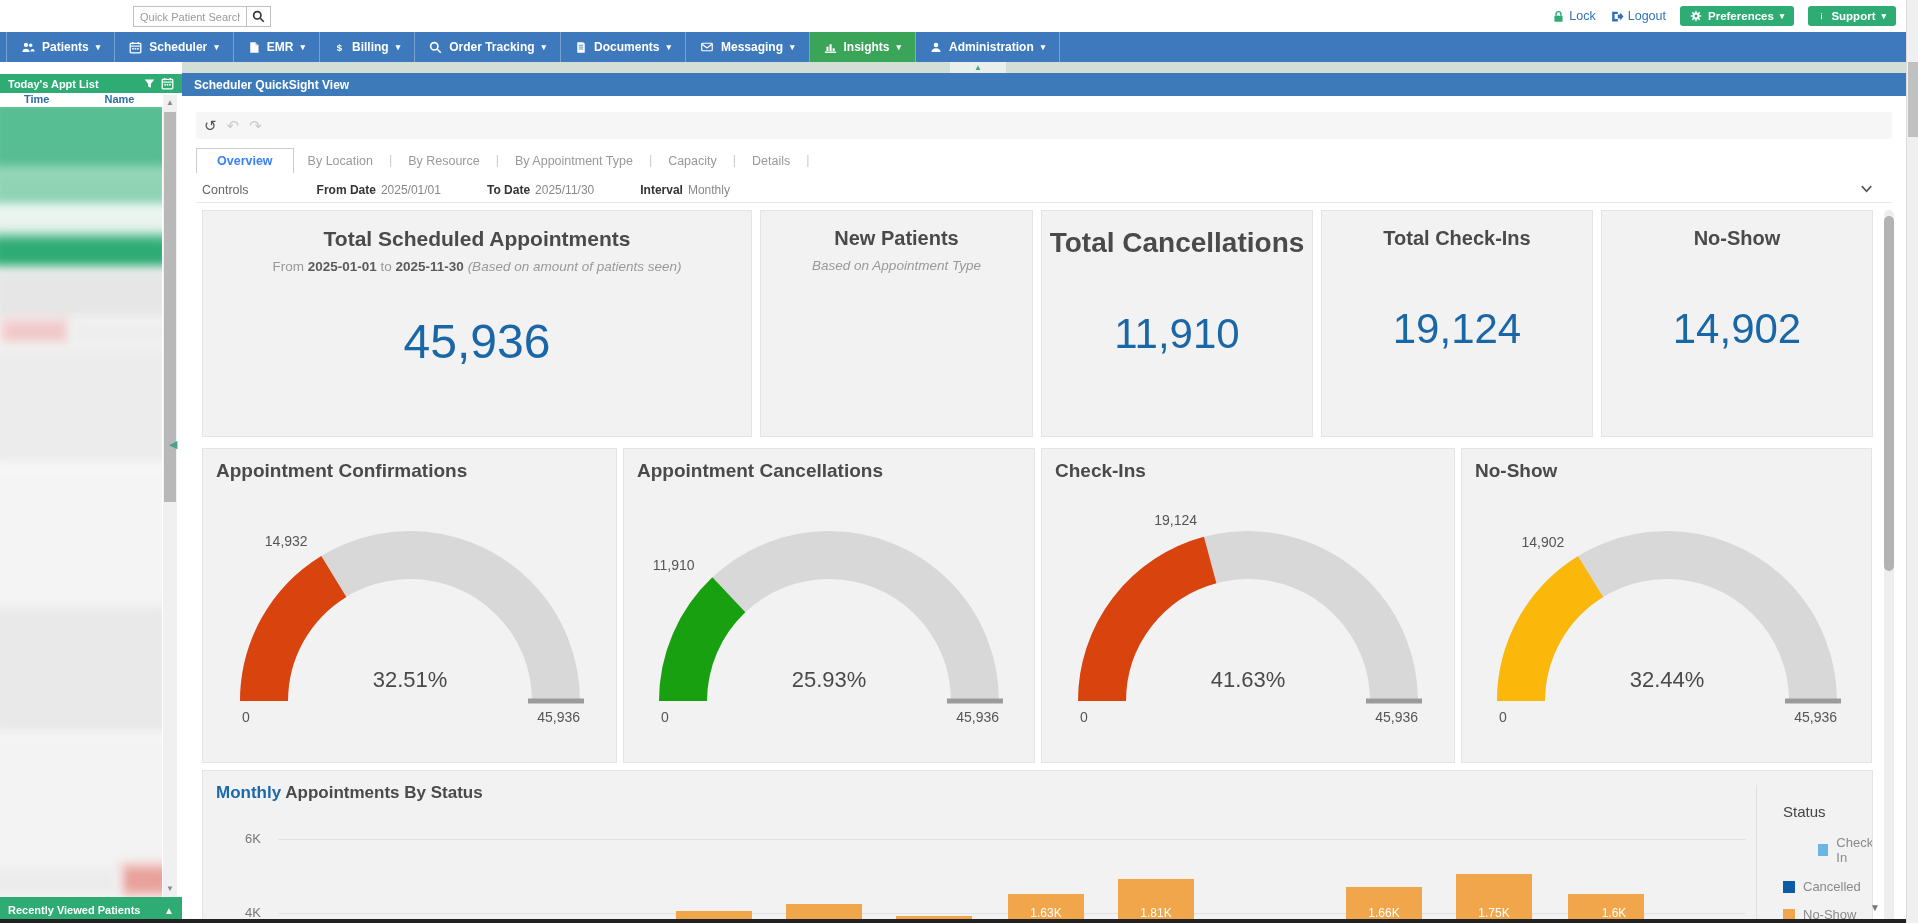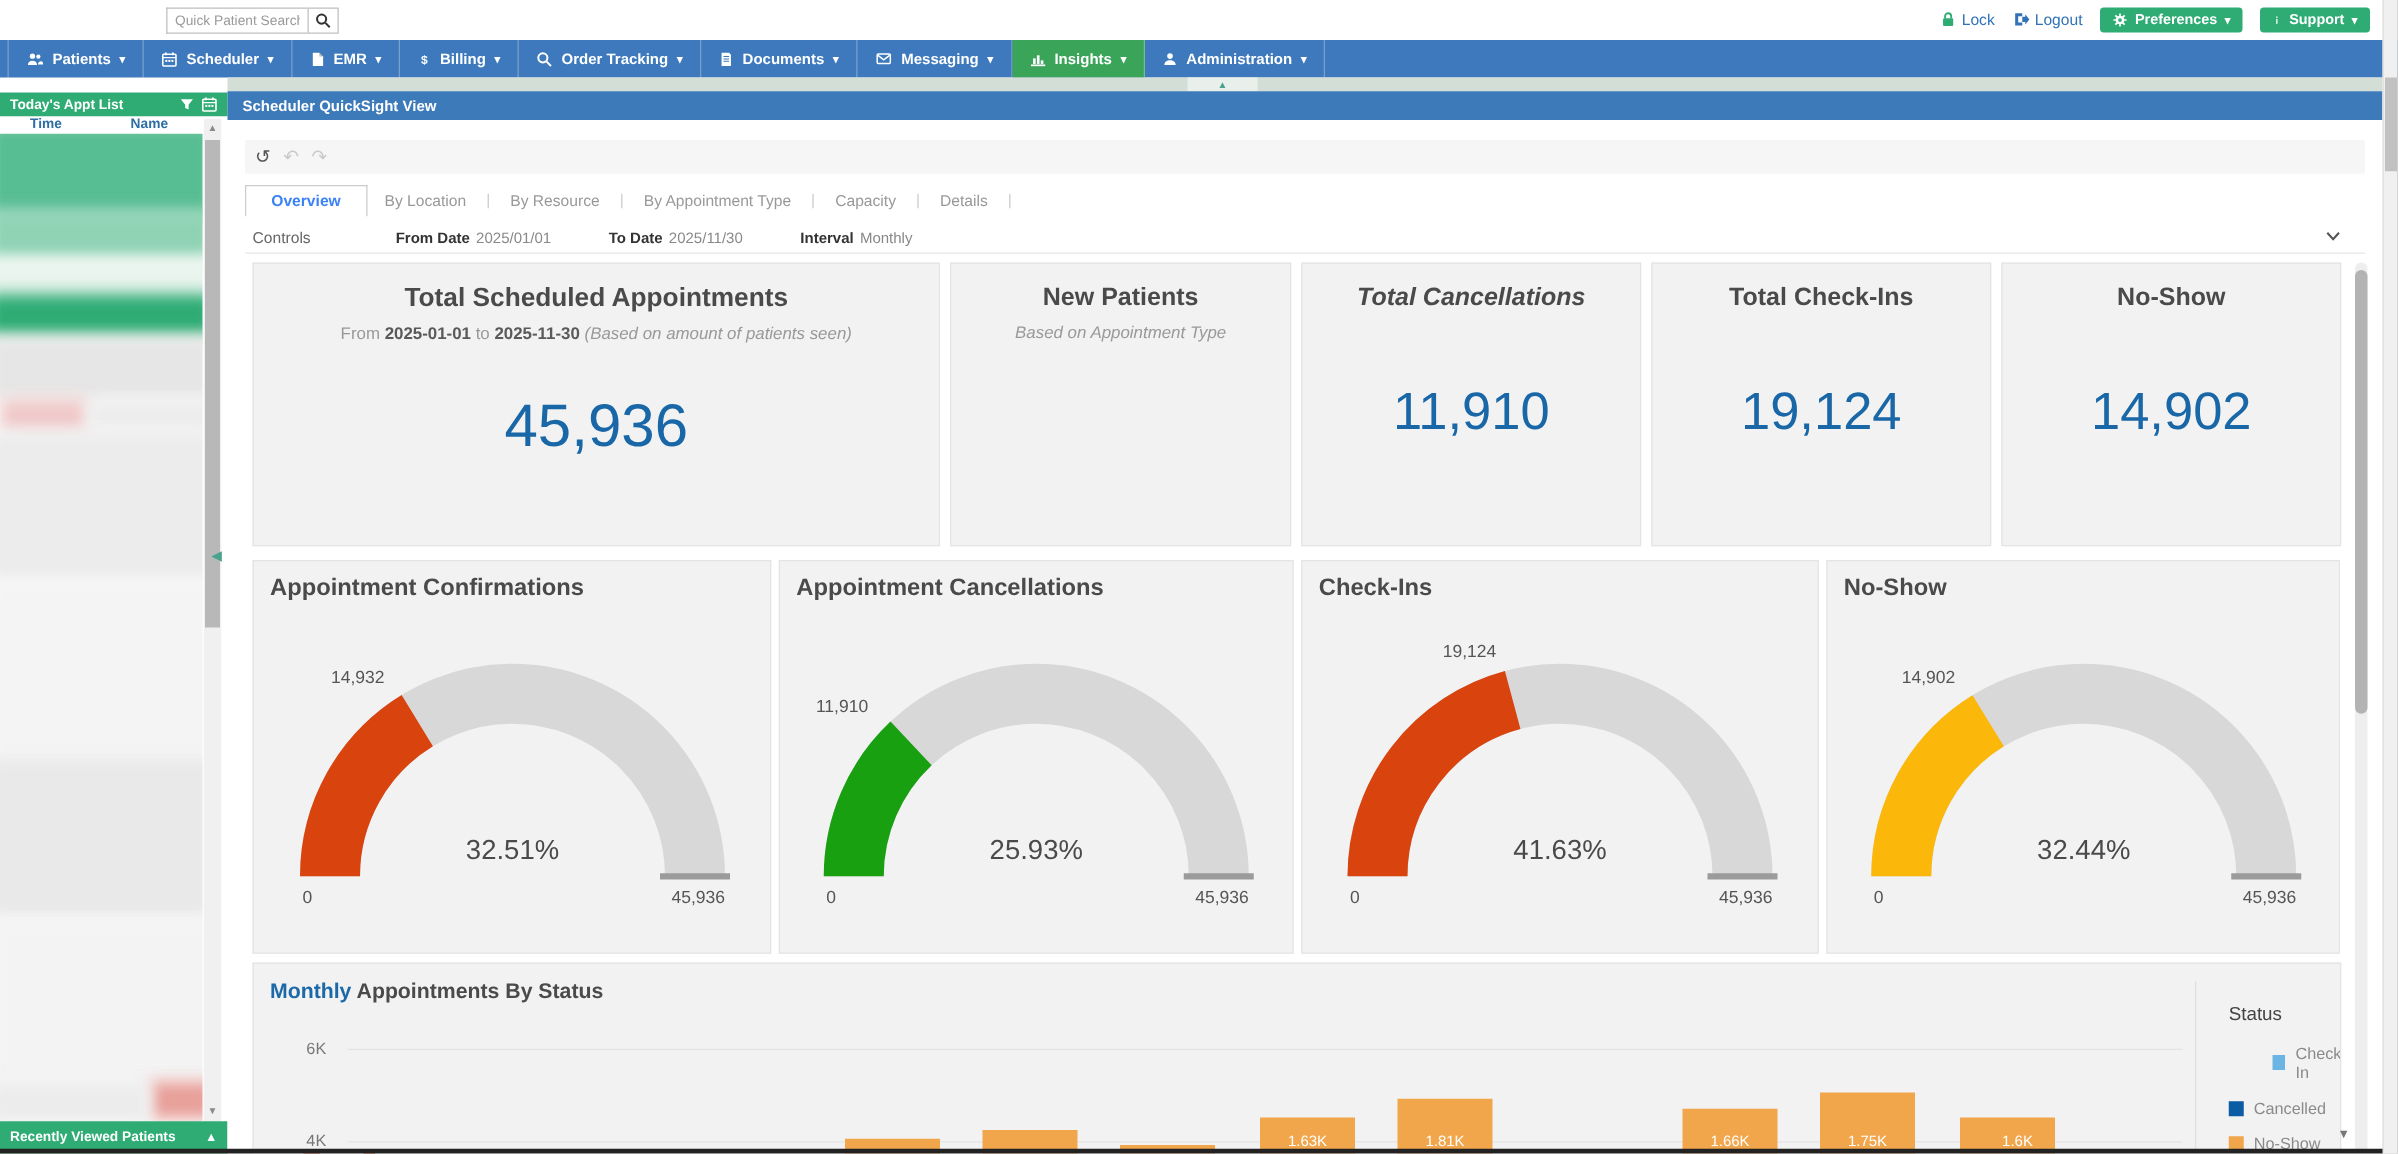"Lock" .top-link { align-items: none -> center }
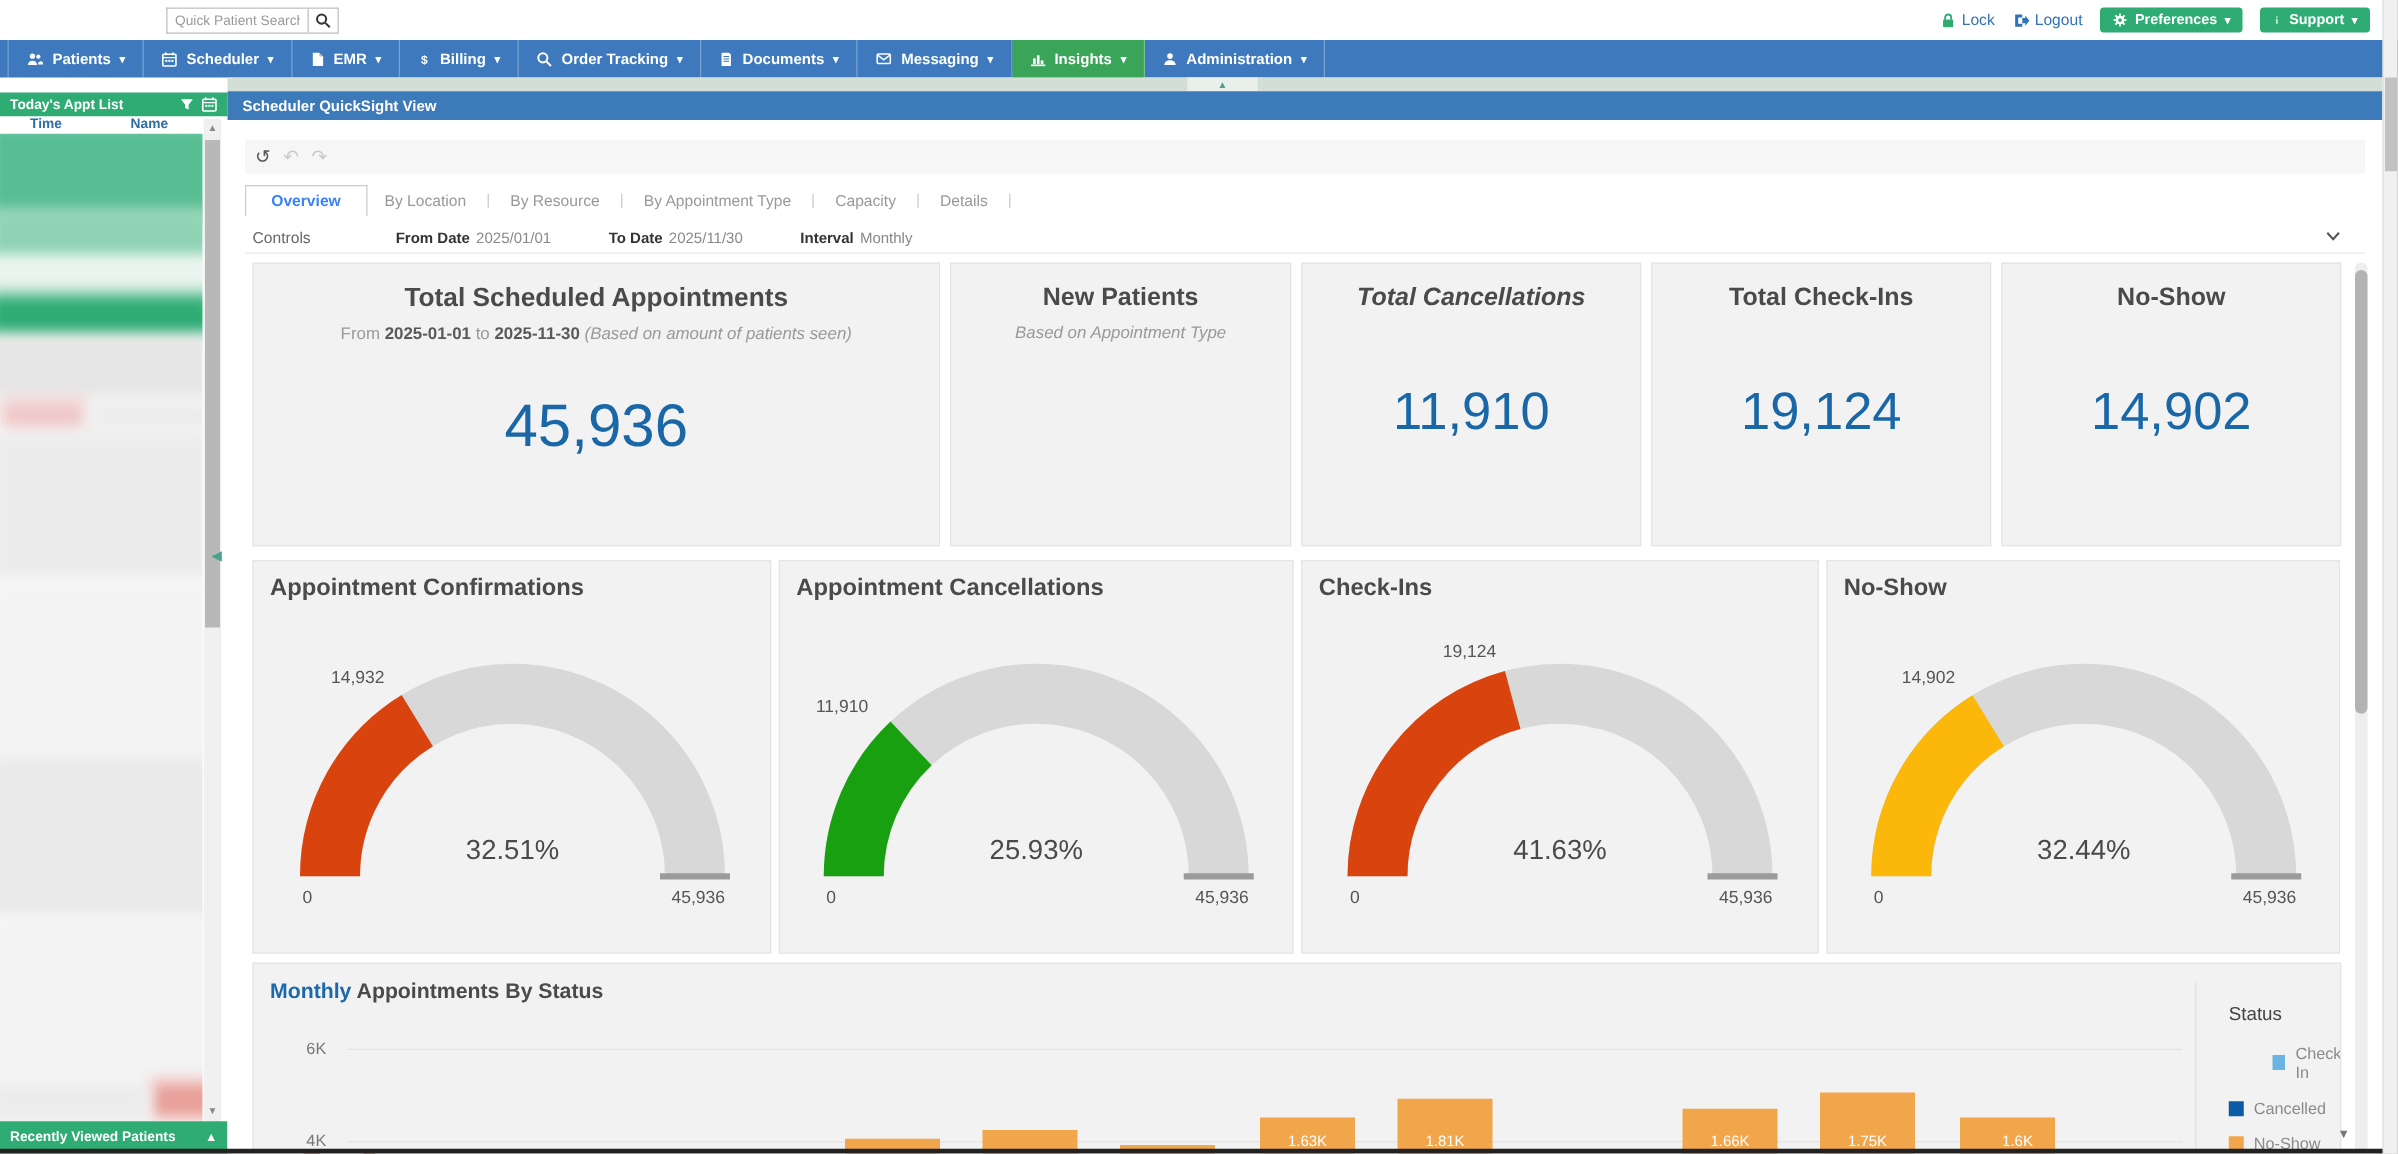"Total Cancellations" div.kpi-title { font-size: 20px -> 28px; font-style: italic -> none }
